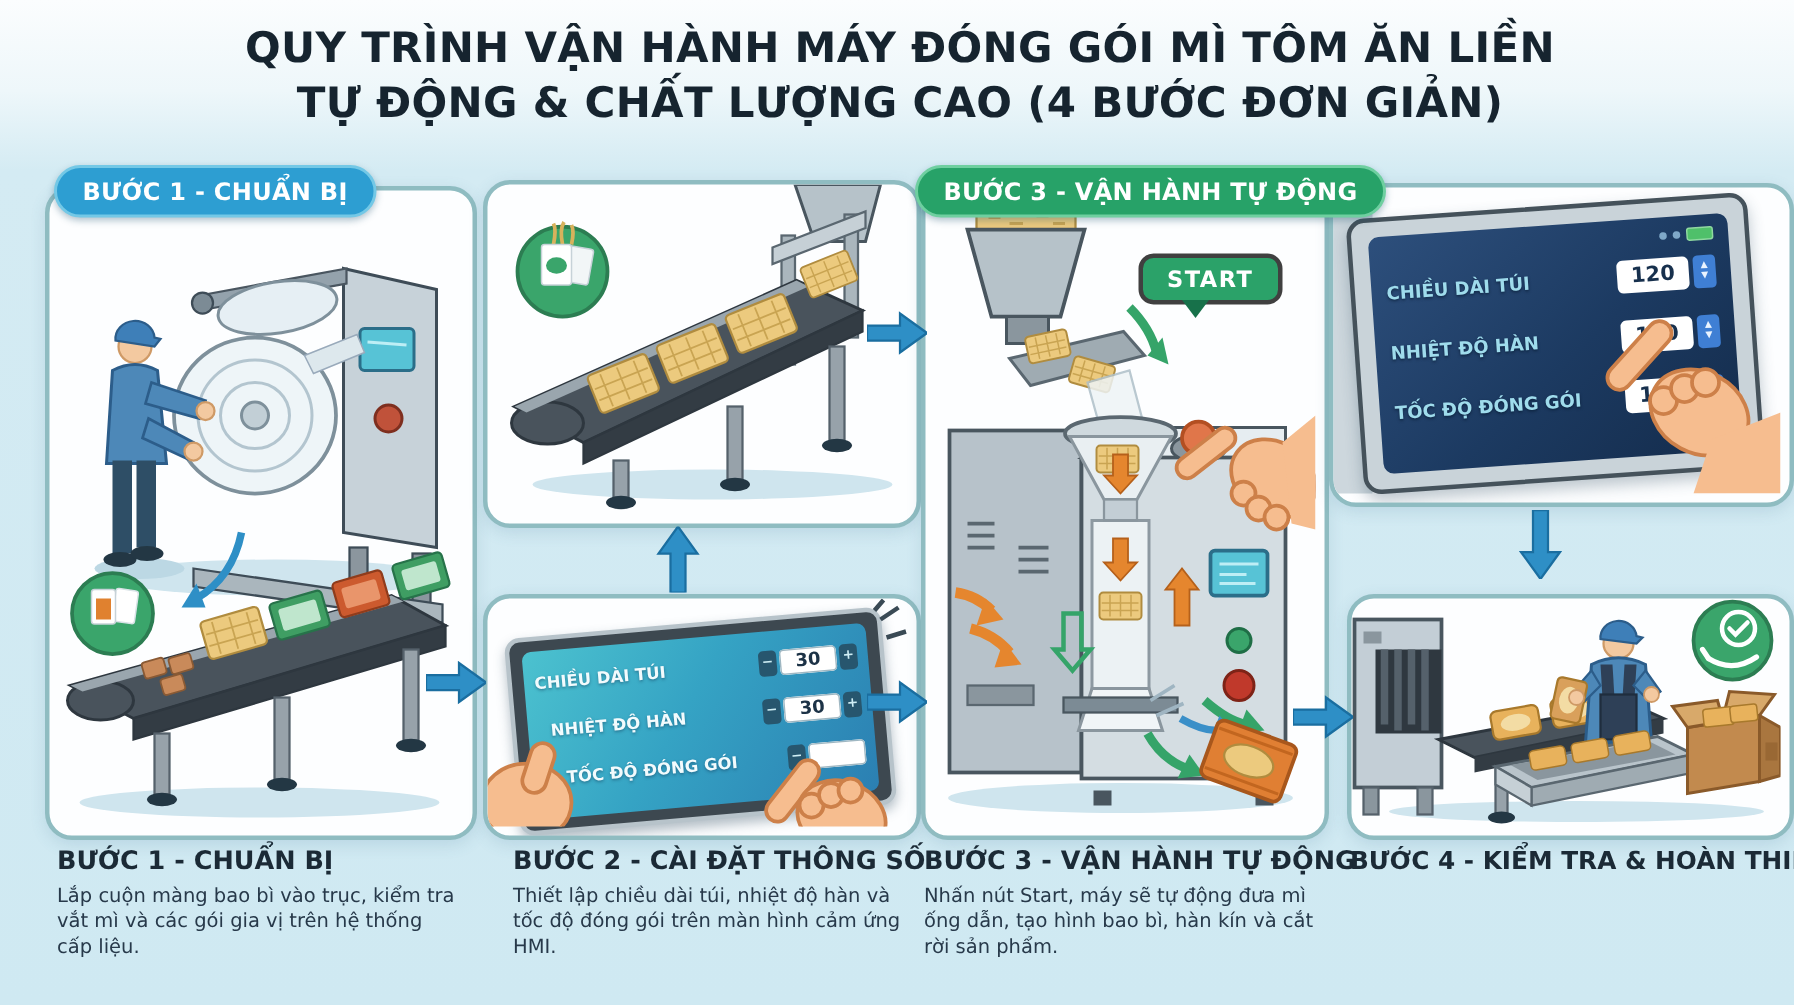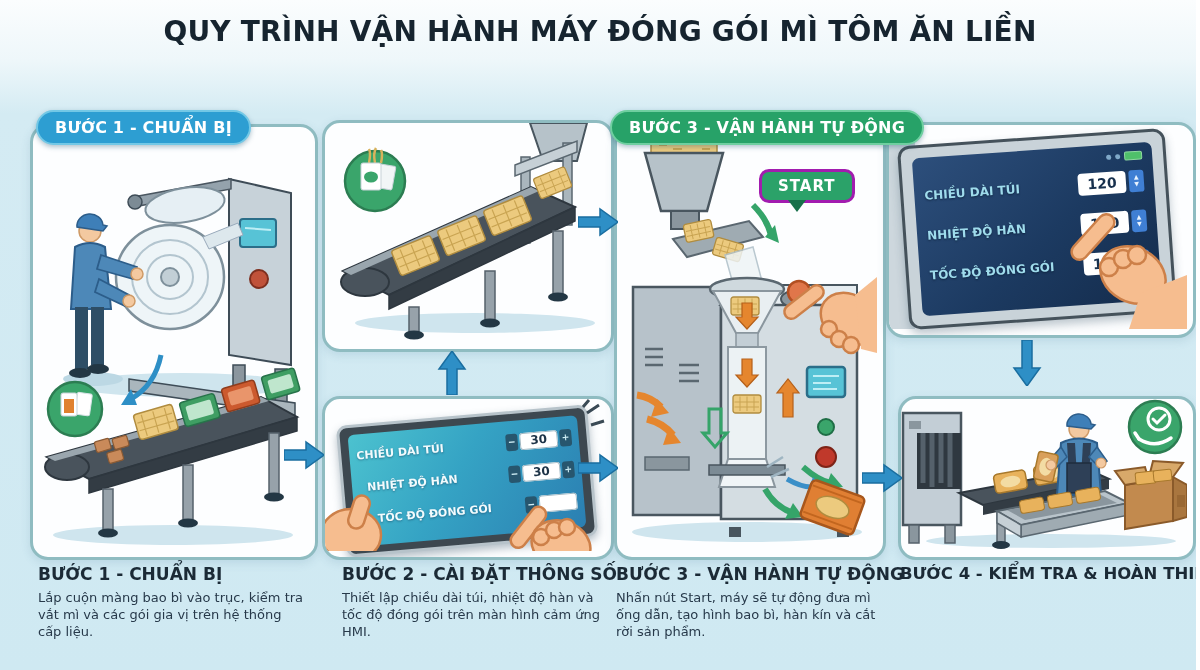"TỰ ĐỘNG & CHẤT LƯỢNG" div { html: none -> <div>TỰ ĐỘNG &amp; CHẤT LƯỢNG CAO (4 BƯỚC ĐƠN GIẢN)</div> }
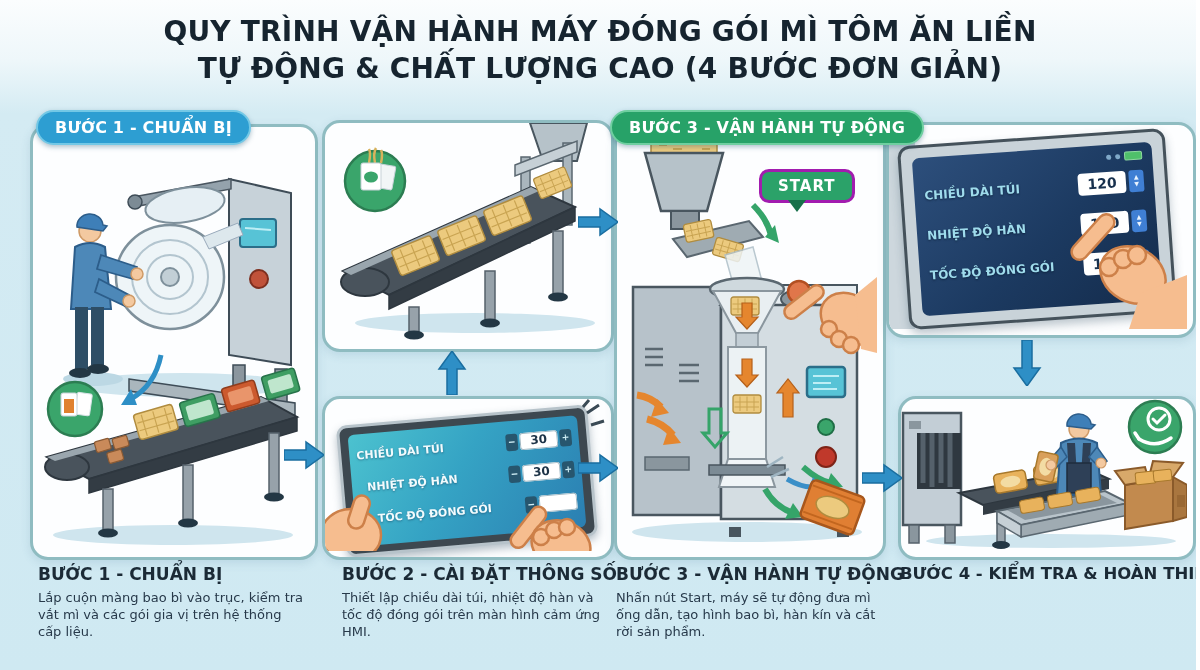"START" .start-bubble { border: 3px solid #a21caf -> 3px solid #404040 }
